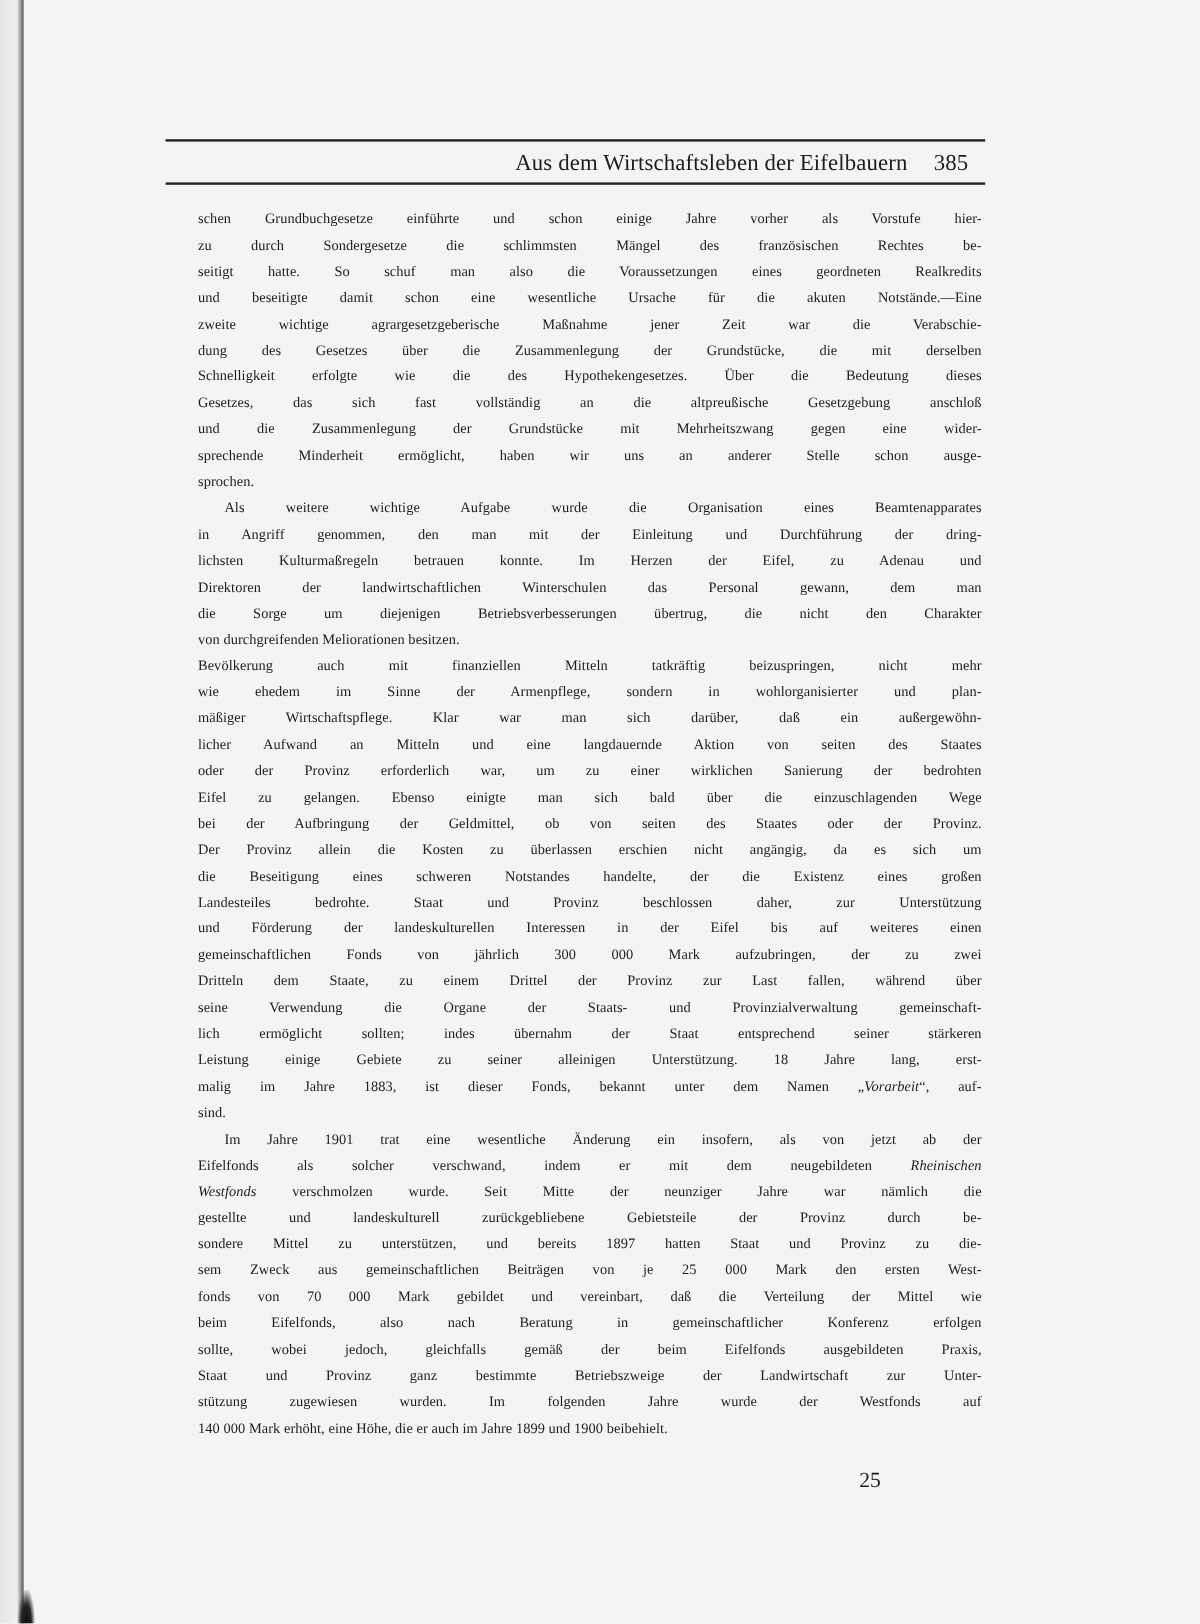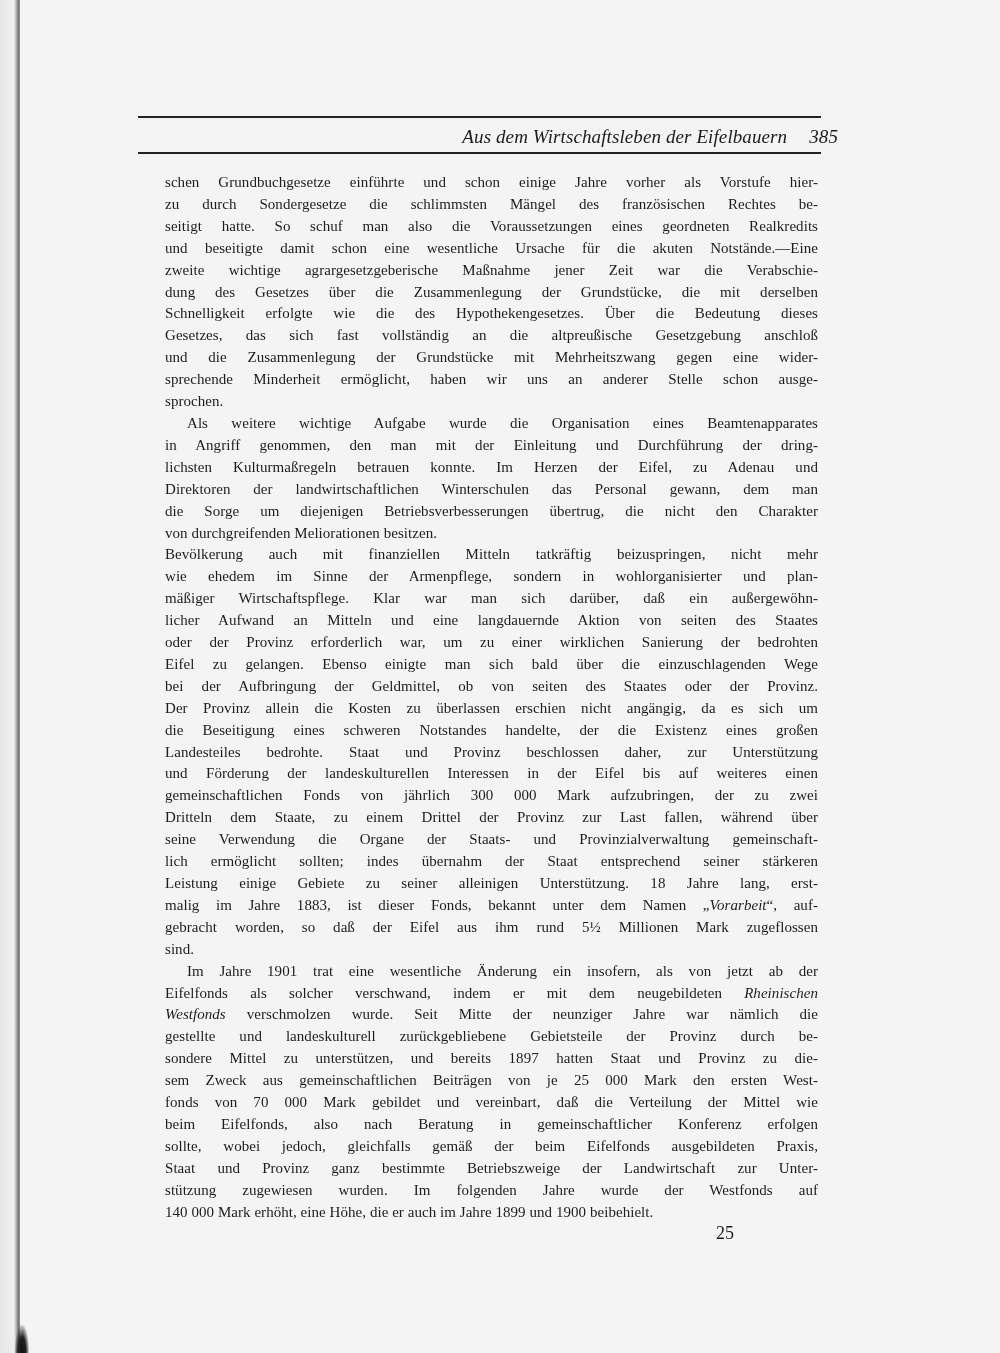"Aus dem Wirtschaftsleben der Eifelbauern" .running-head { font-style: italic -> none; right: 162px -> 193px }
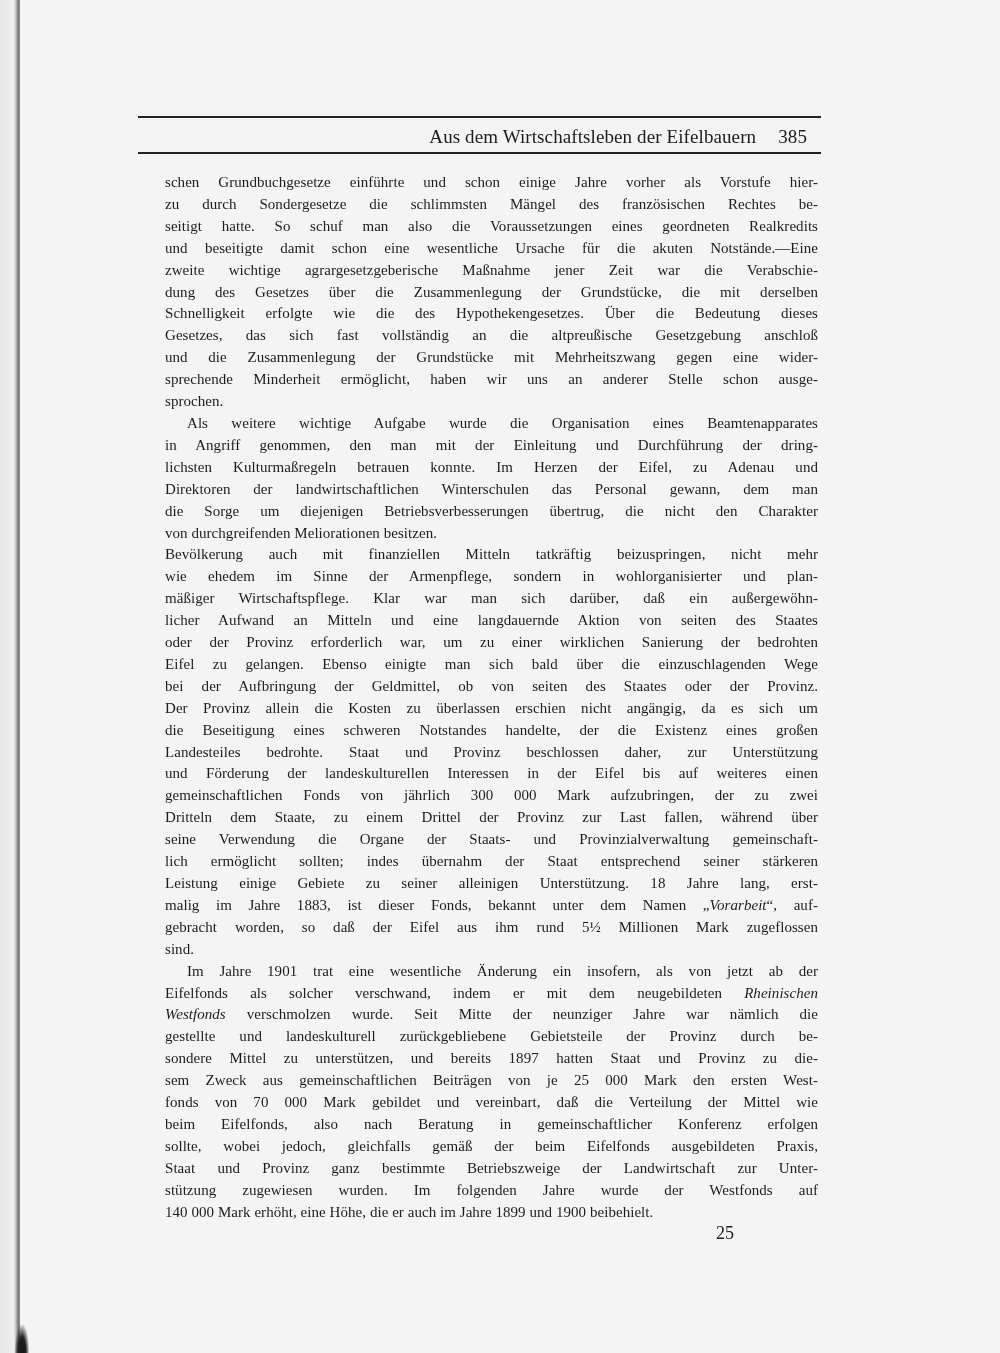"schen Grundbuchgesetze einführte und" .body-text { font-size: 15px -> 12px }
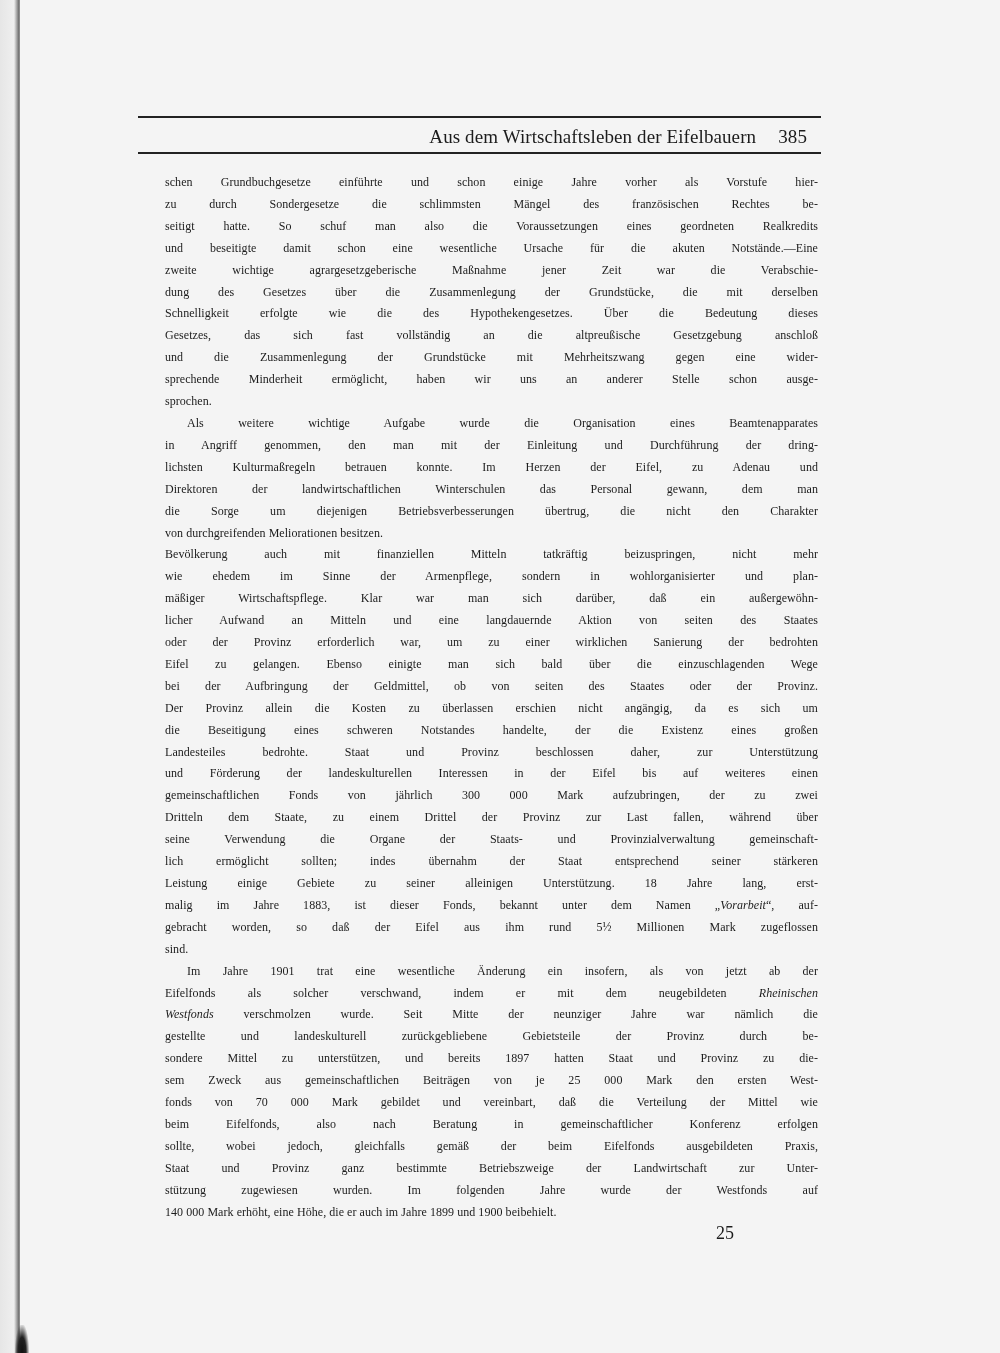"gebracht worden, so daß der" span.line { html: <span>gebracht worden, so daß der Eifel aus ihm rund 5½ Millionen Mark zugeflossen</span> -> none }
